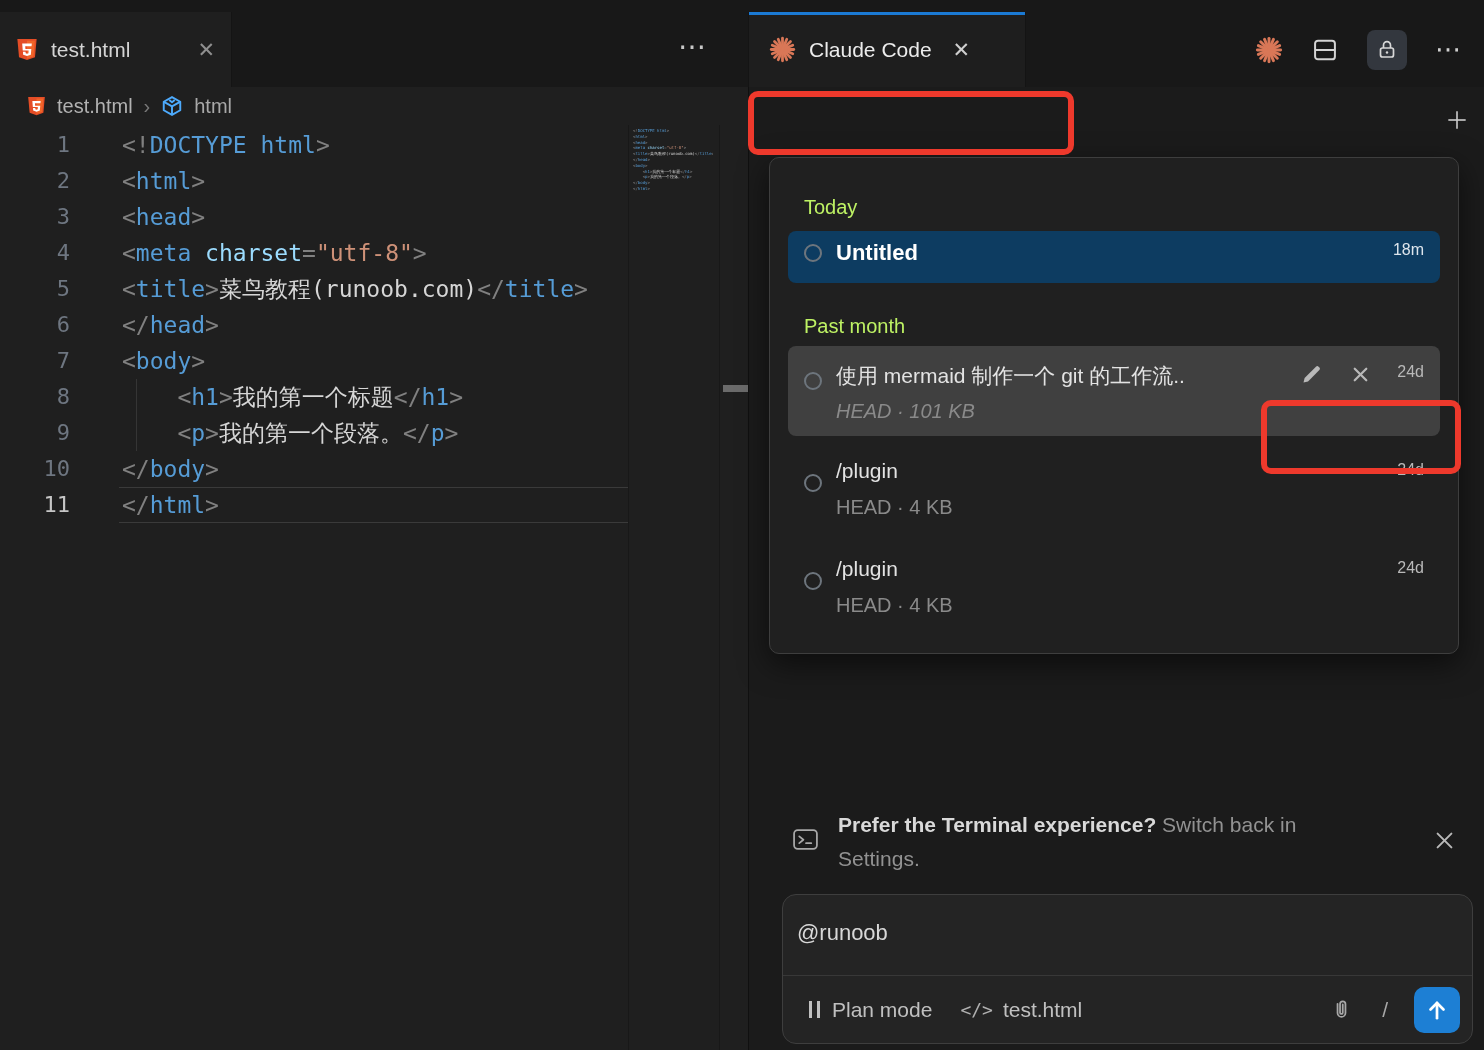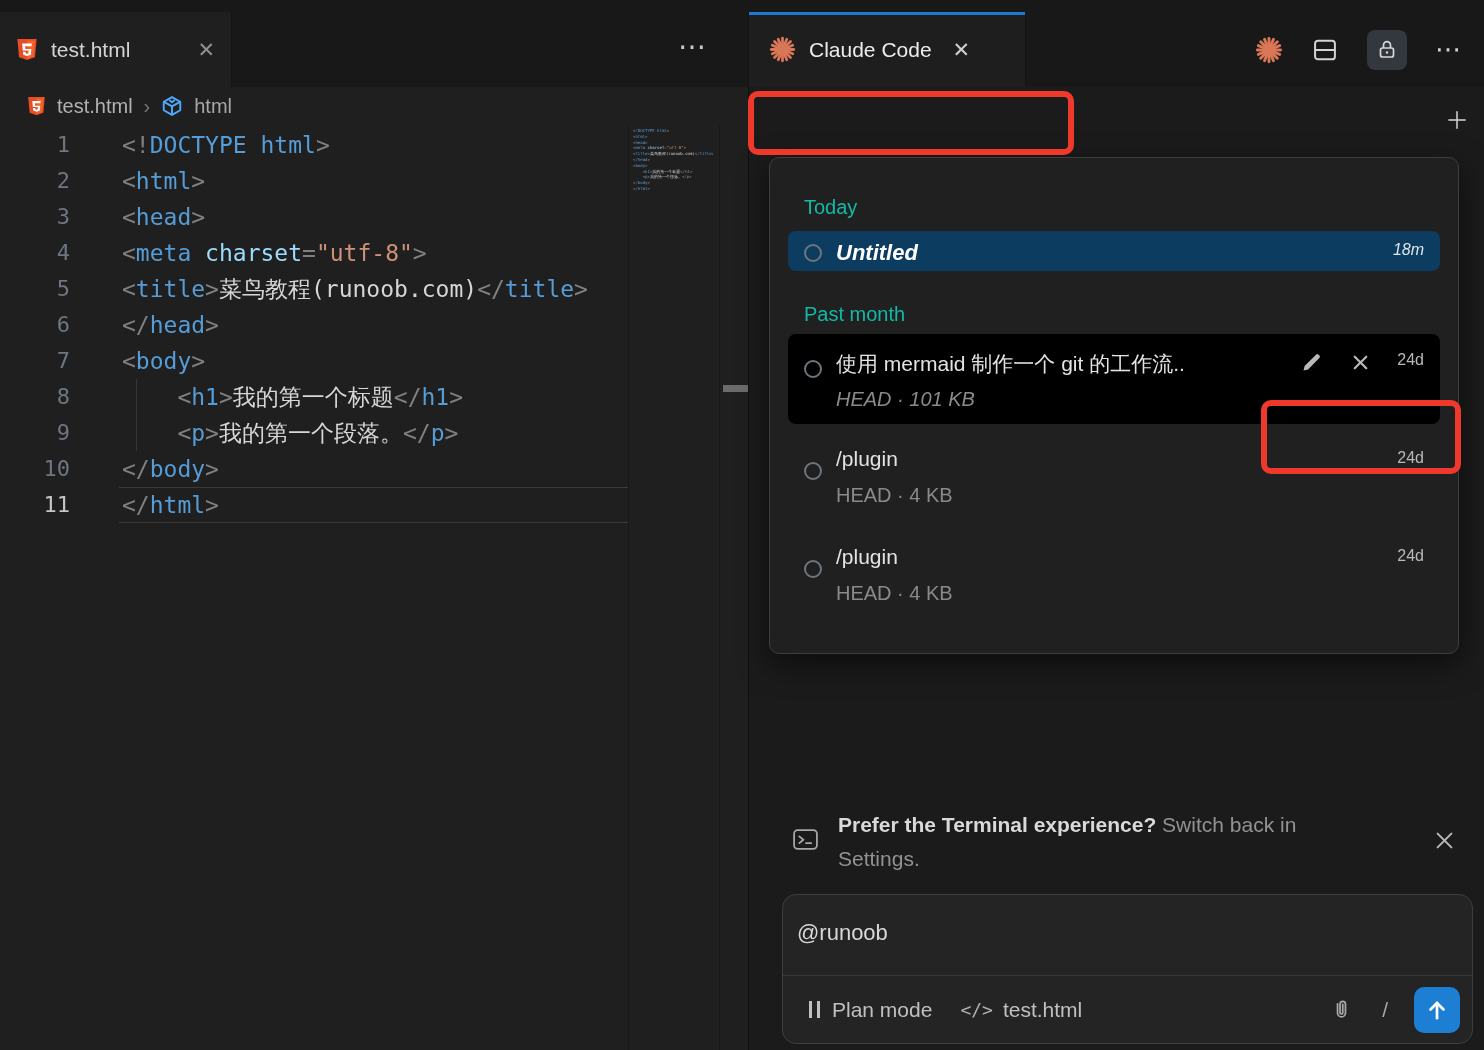"Today" .section-label { color: #14b8a6 -> #bef264 }
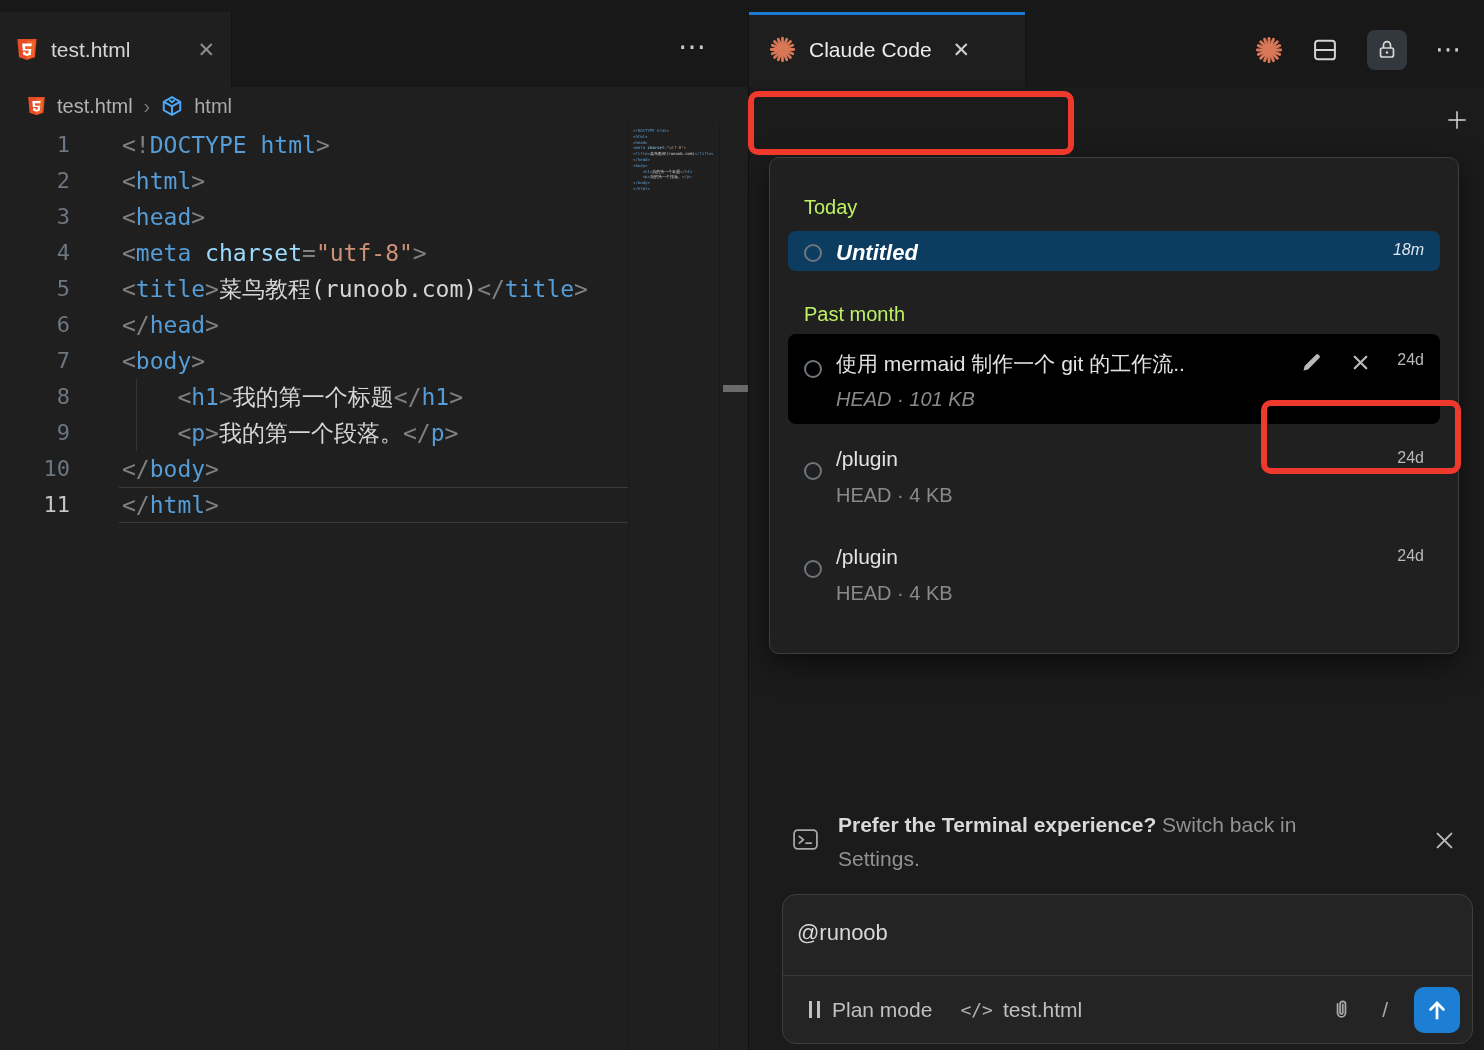"Untitled" .srow.one { font-style: italic -> none; height: 40px -> 52px }
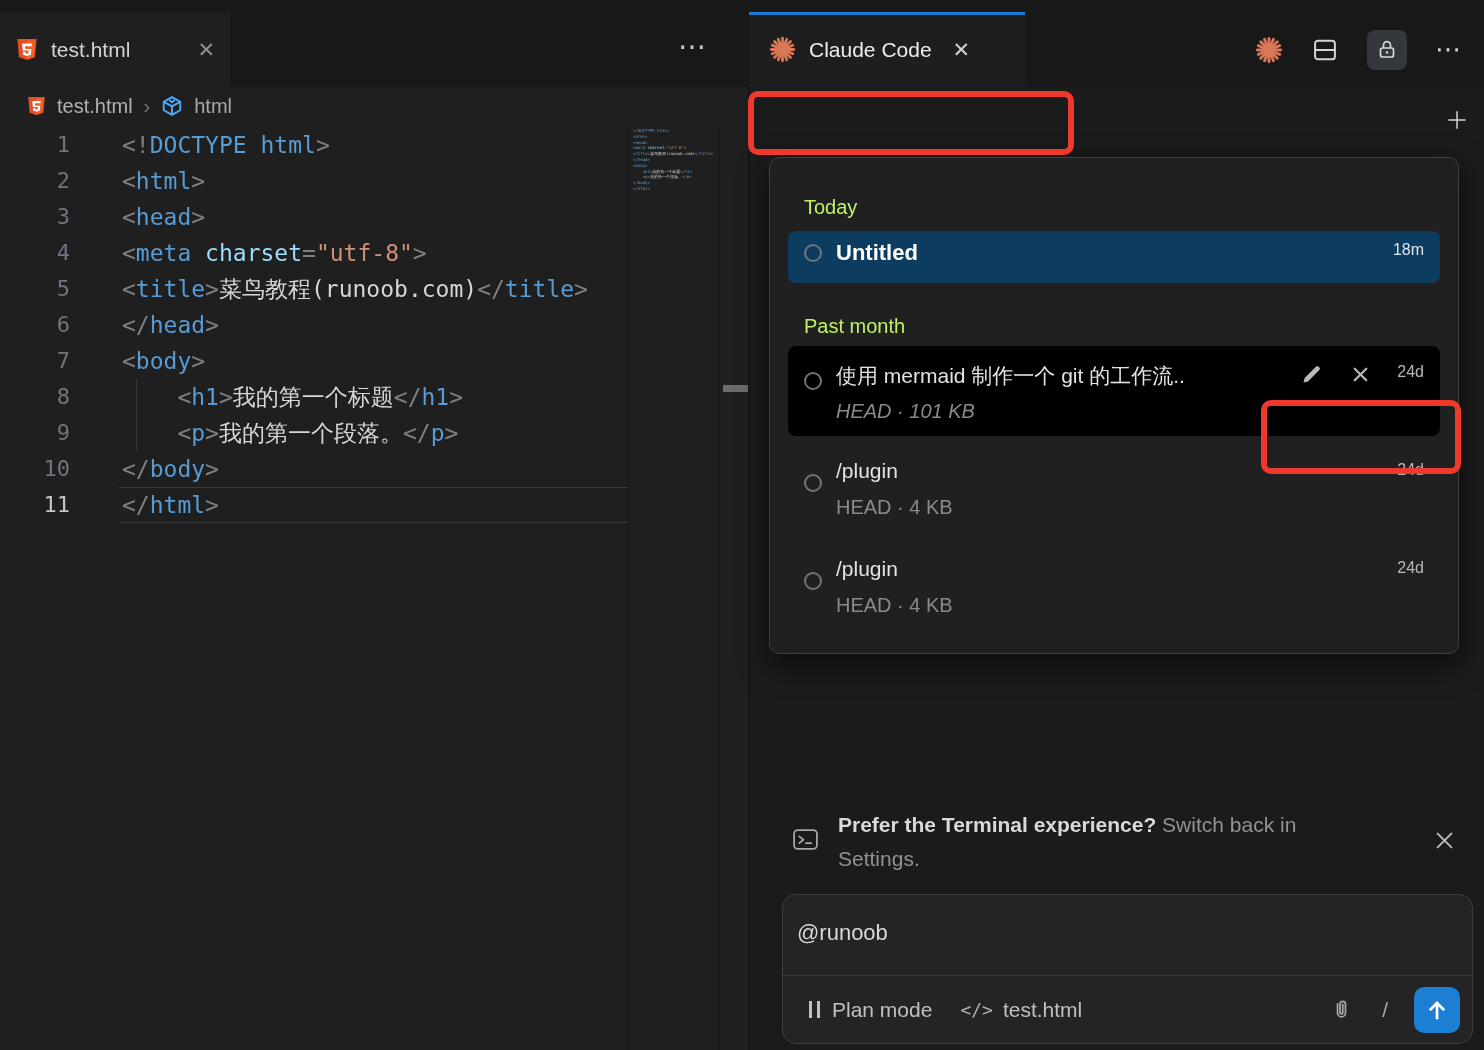"使用 mermaid 制作一个 git 的工作流.." .srow.hovered { background: #000000 -> #404040 }
